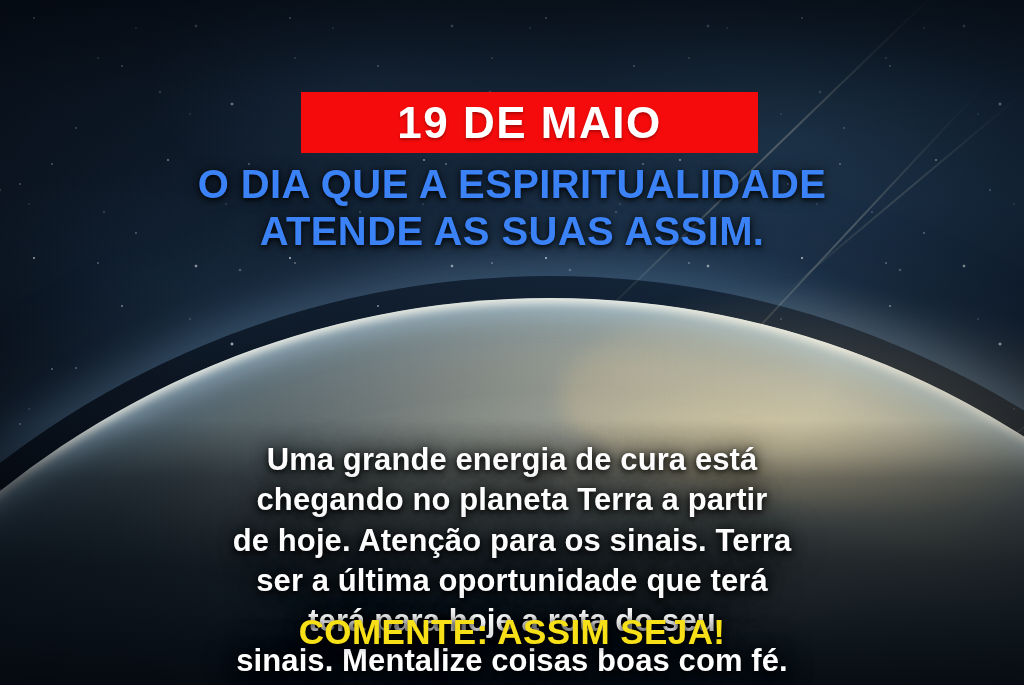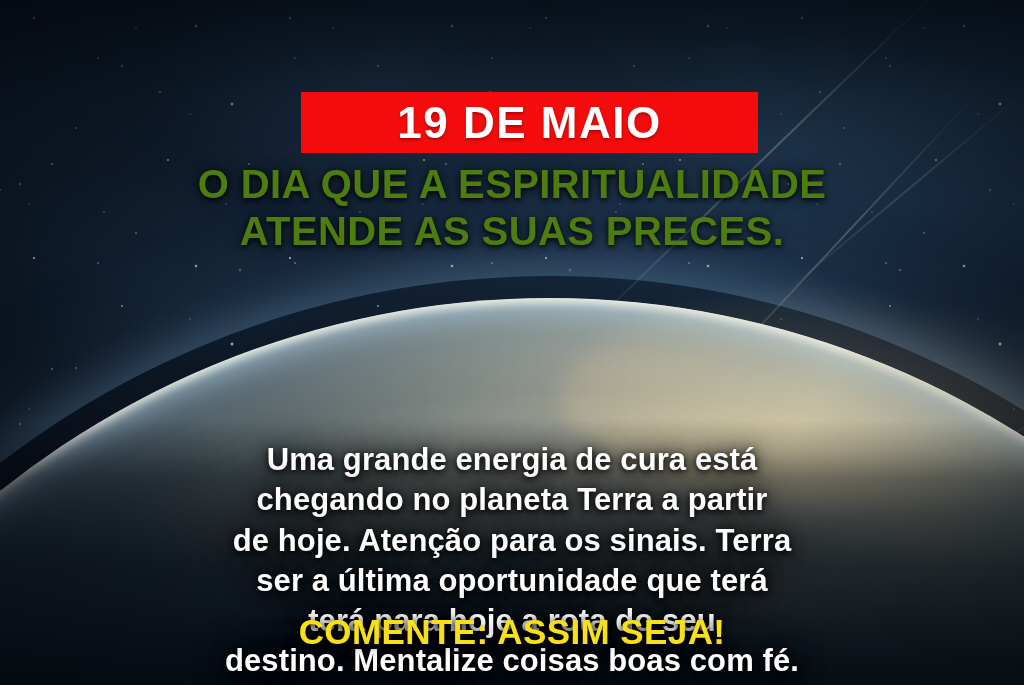"O DIA QUE A ESPIRITUALIDADE" .headline { color: #4d7c0f -> #3b82f6 }
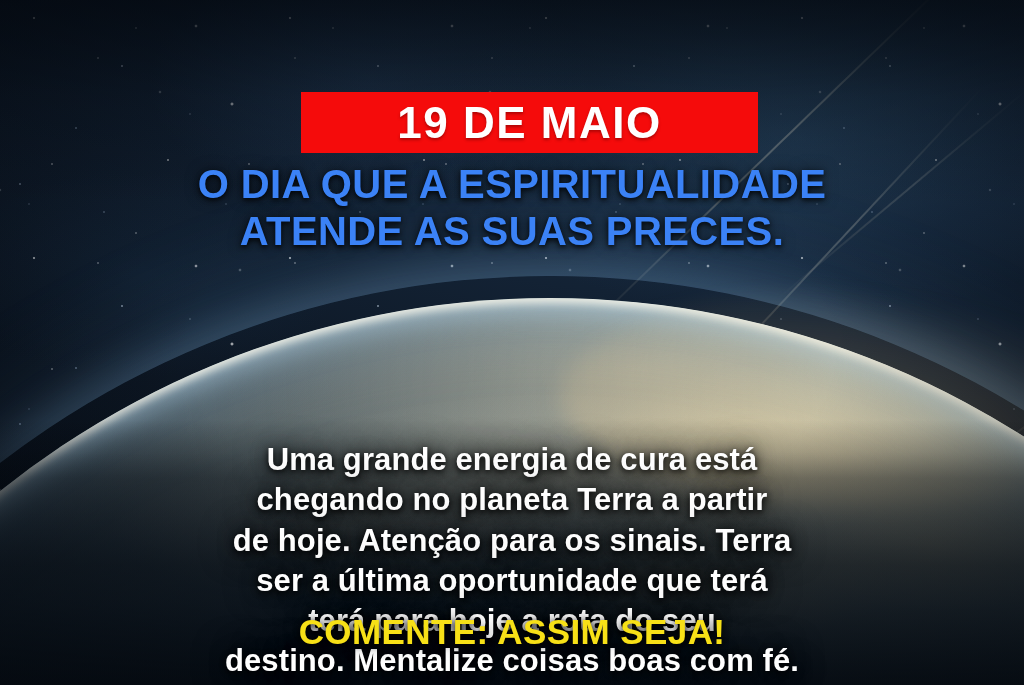"ATENDE AS SUAS PRECES." span.hl-line { text: PRECES -> ASSIM }
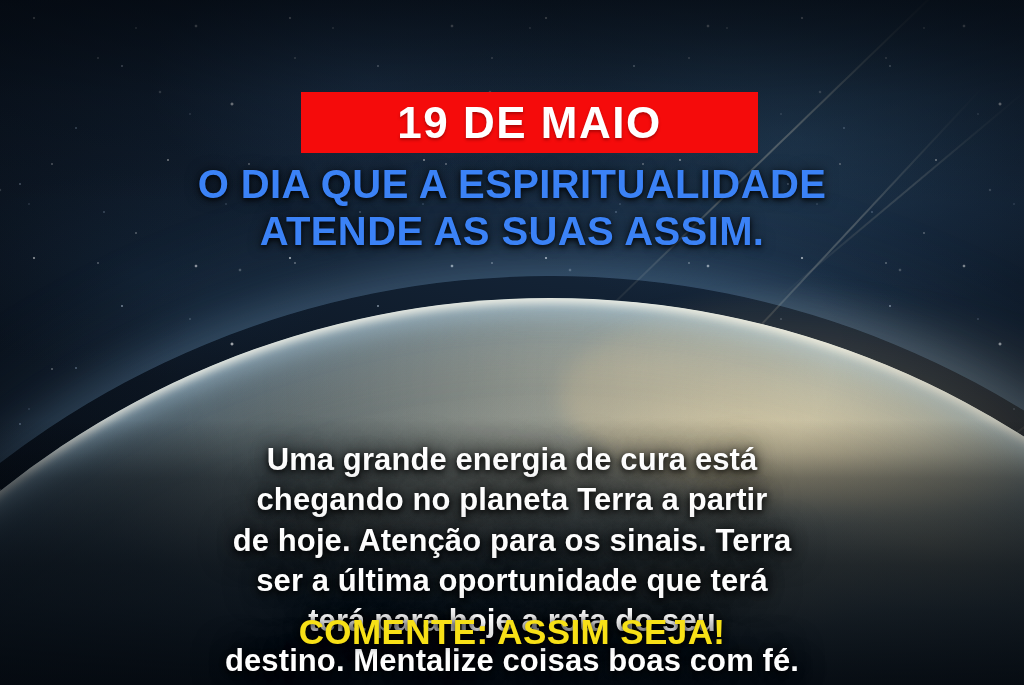"destino. Mentalize coisas boas com" span.bc-line { text: destino -> sinais }
